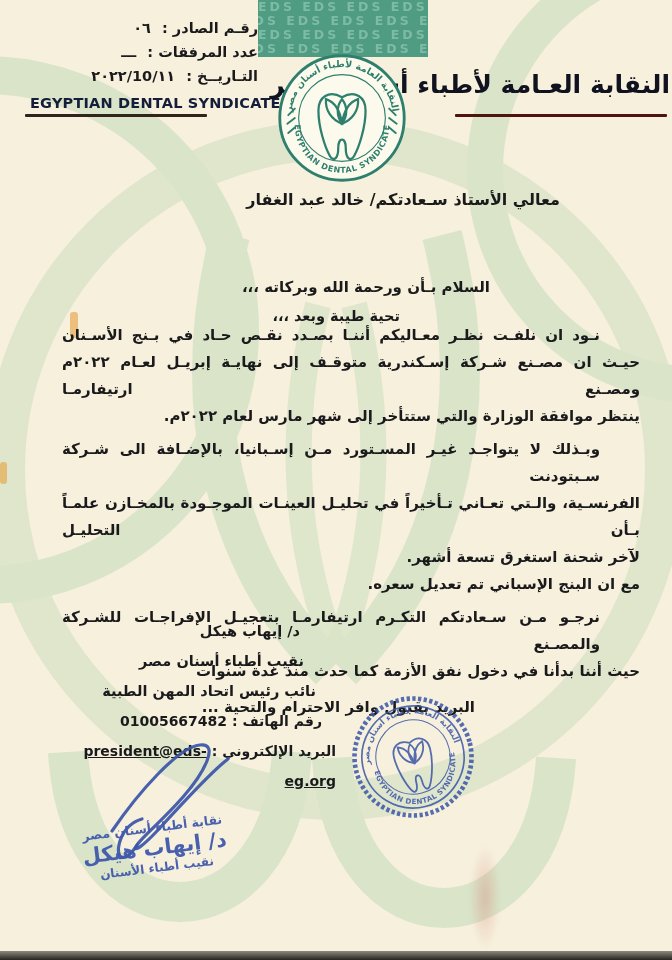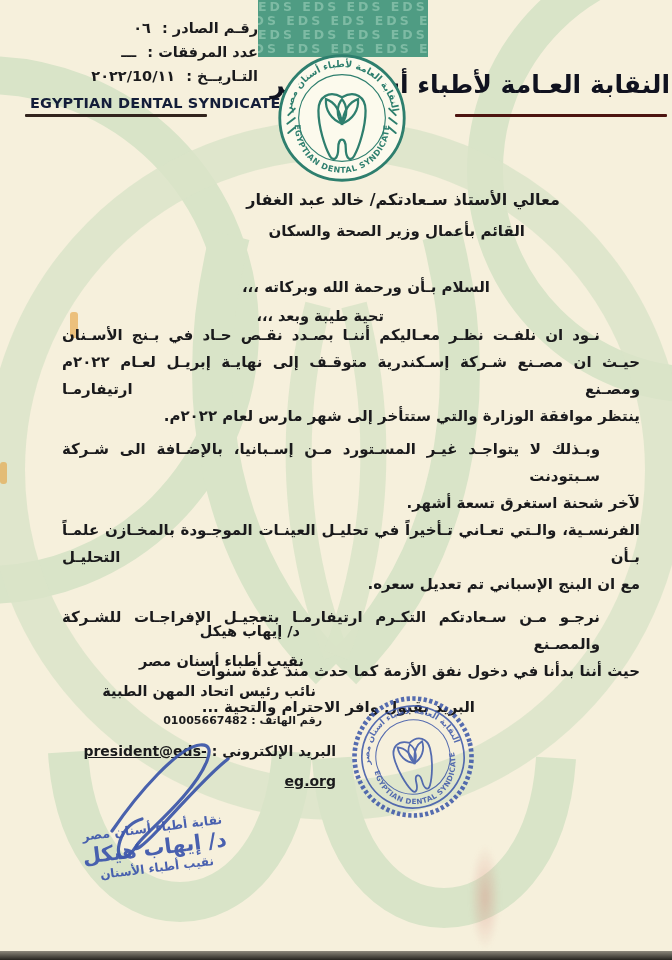"القائم بأعمال وزير الصحة والسكان" div.r2 { html: <div>القائم بأعمال وزير الصحة والسكان</div> -> none }
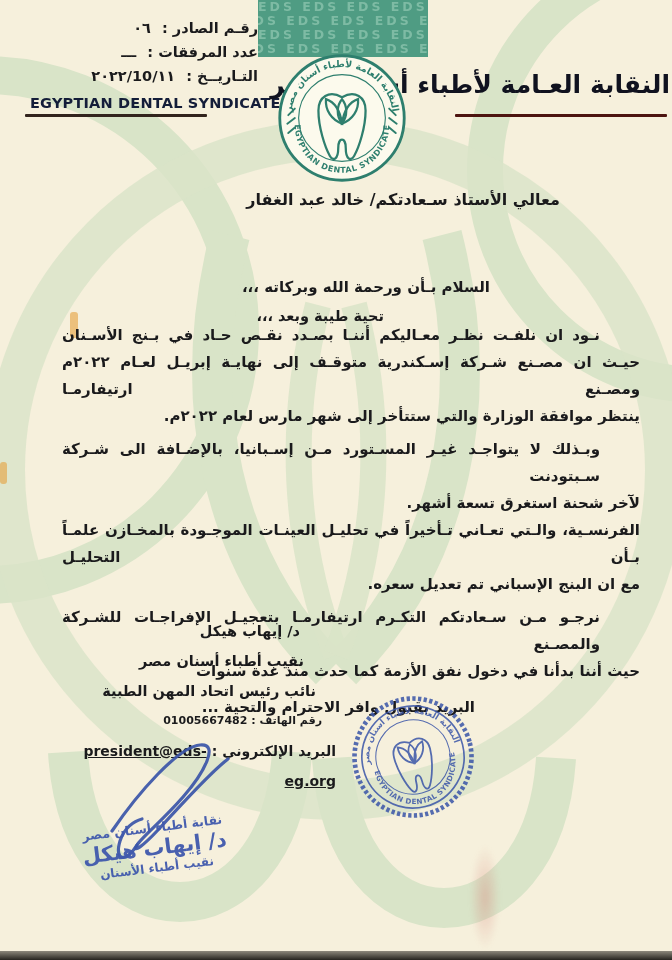"تحية طيبة وبعد ،،،" .greeting { right: 288px -> 272px }
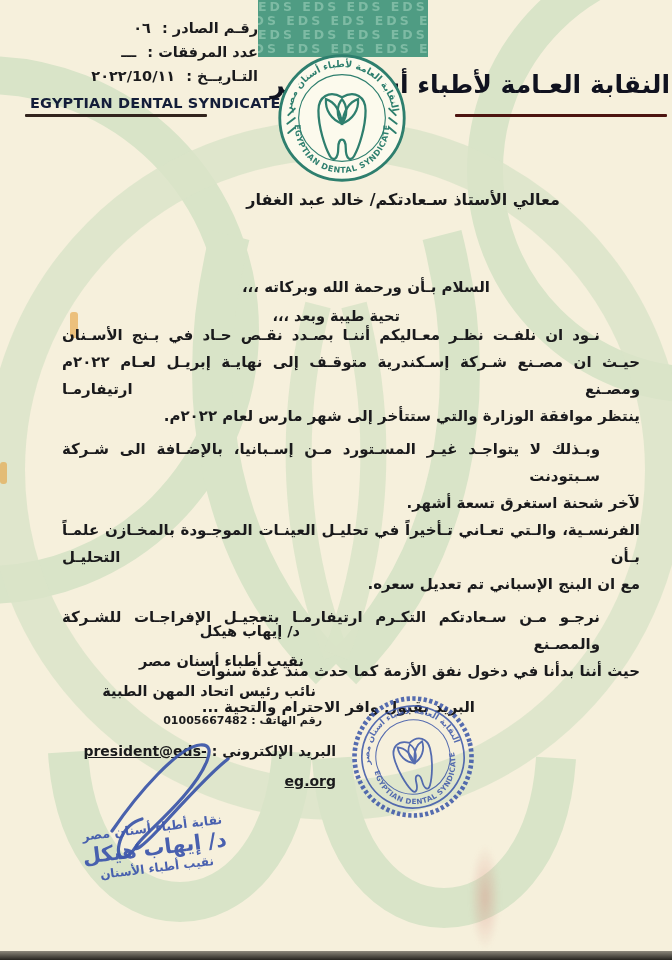"لآخر شحنة استغرق تسعة أشهر." div.line { order: before "الفرنسـية، والـتي تعـاني تـأخيراً في" -> after "الفرنسـية، والـتي تعـاني تـأخيراً في" }
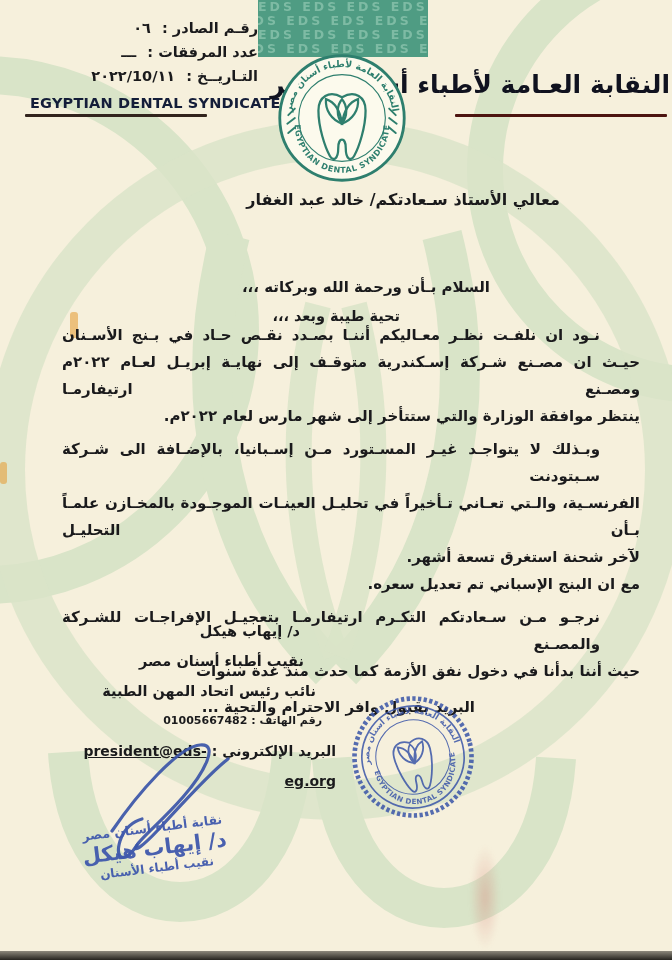"رقم الهاتف : 01005667482" .sig-l4 { font-size: 11px -> 14px }
